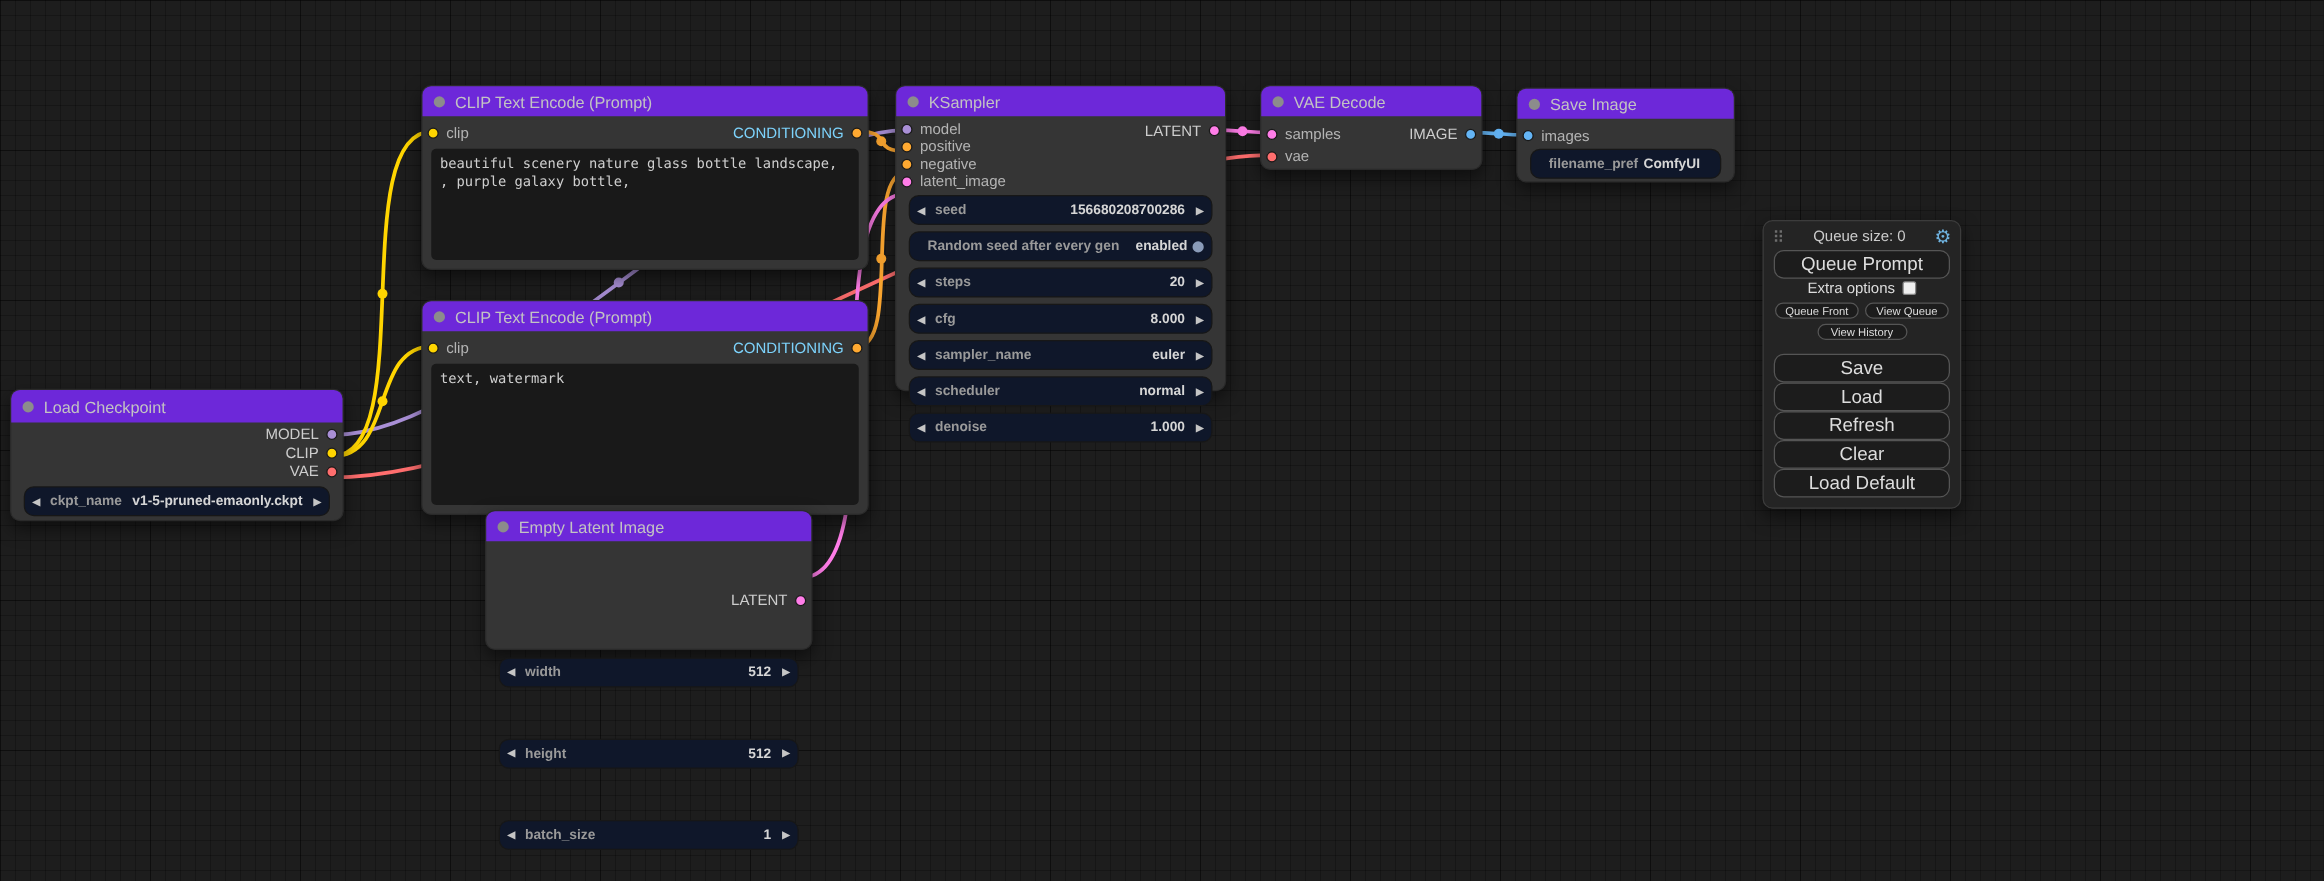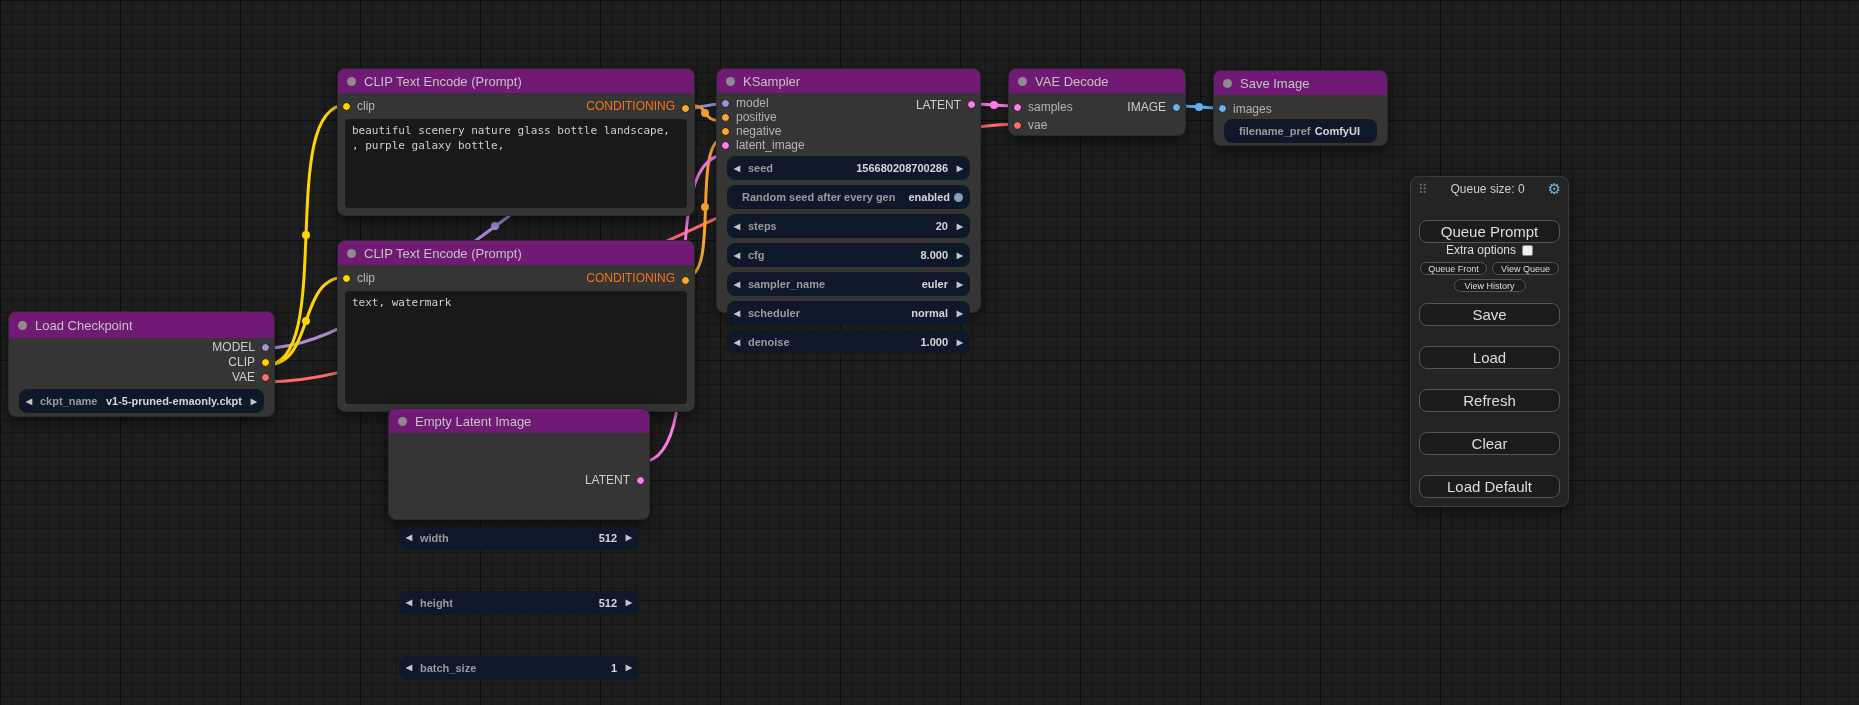"CLIP Text Encode (Prompt)" .ntitle { background: #701a75 -> #6d28d9 }
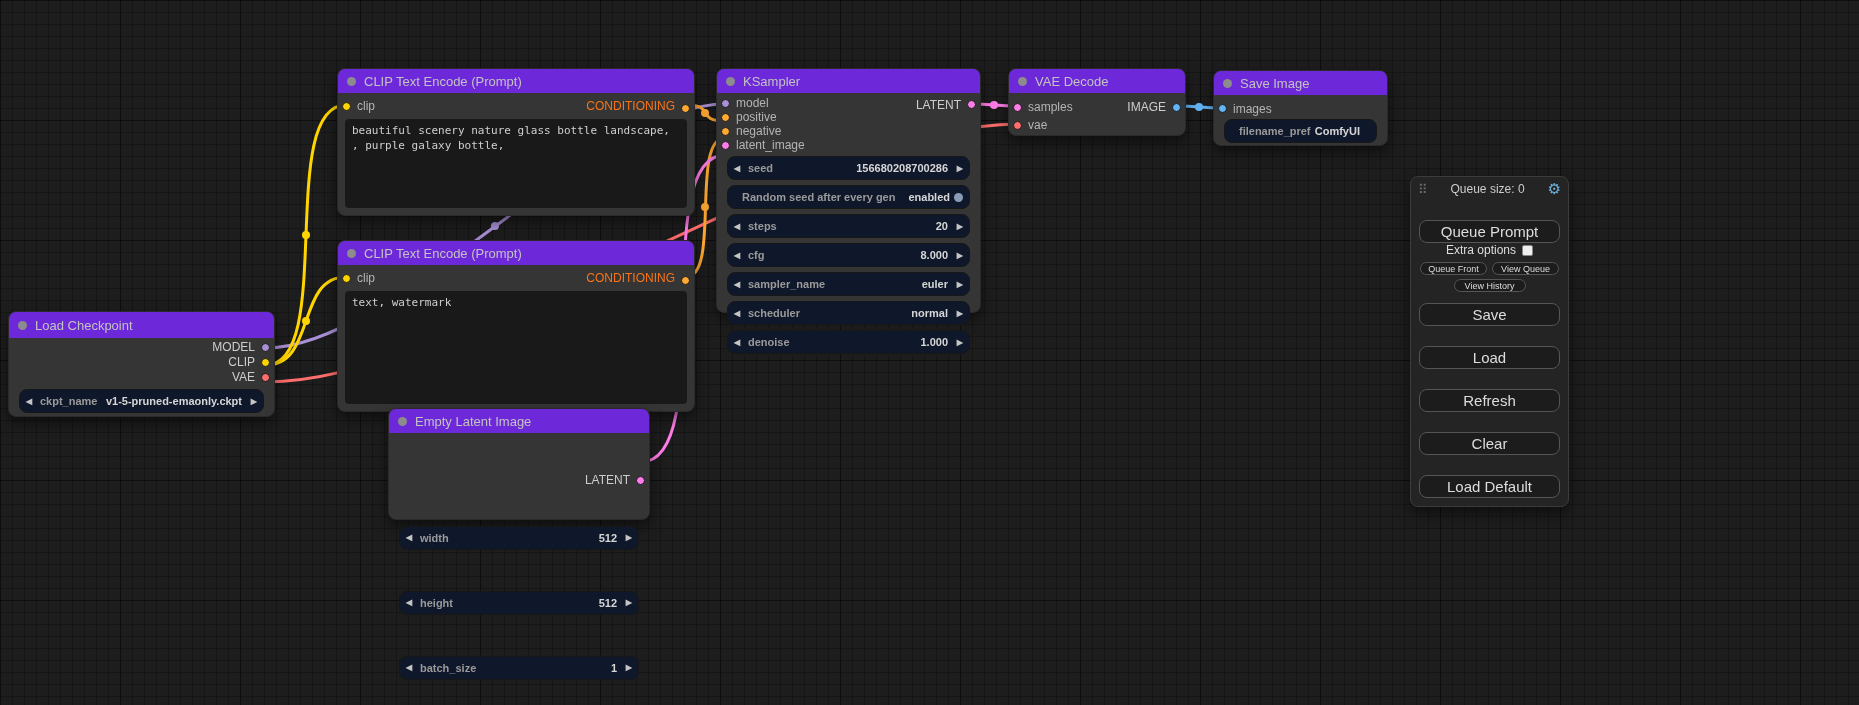"CONDITIONING" .out-slot { align-items: flex-end -> none; color: #f97316 -> #7dd3fc }
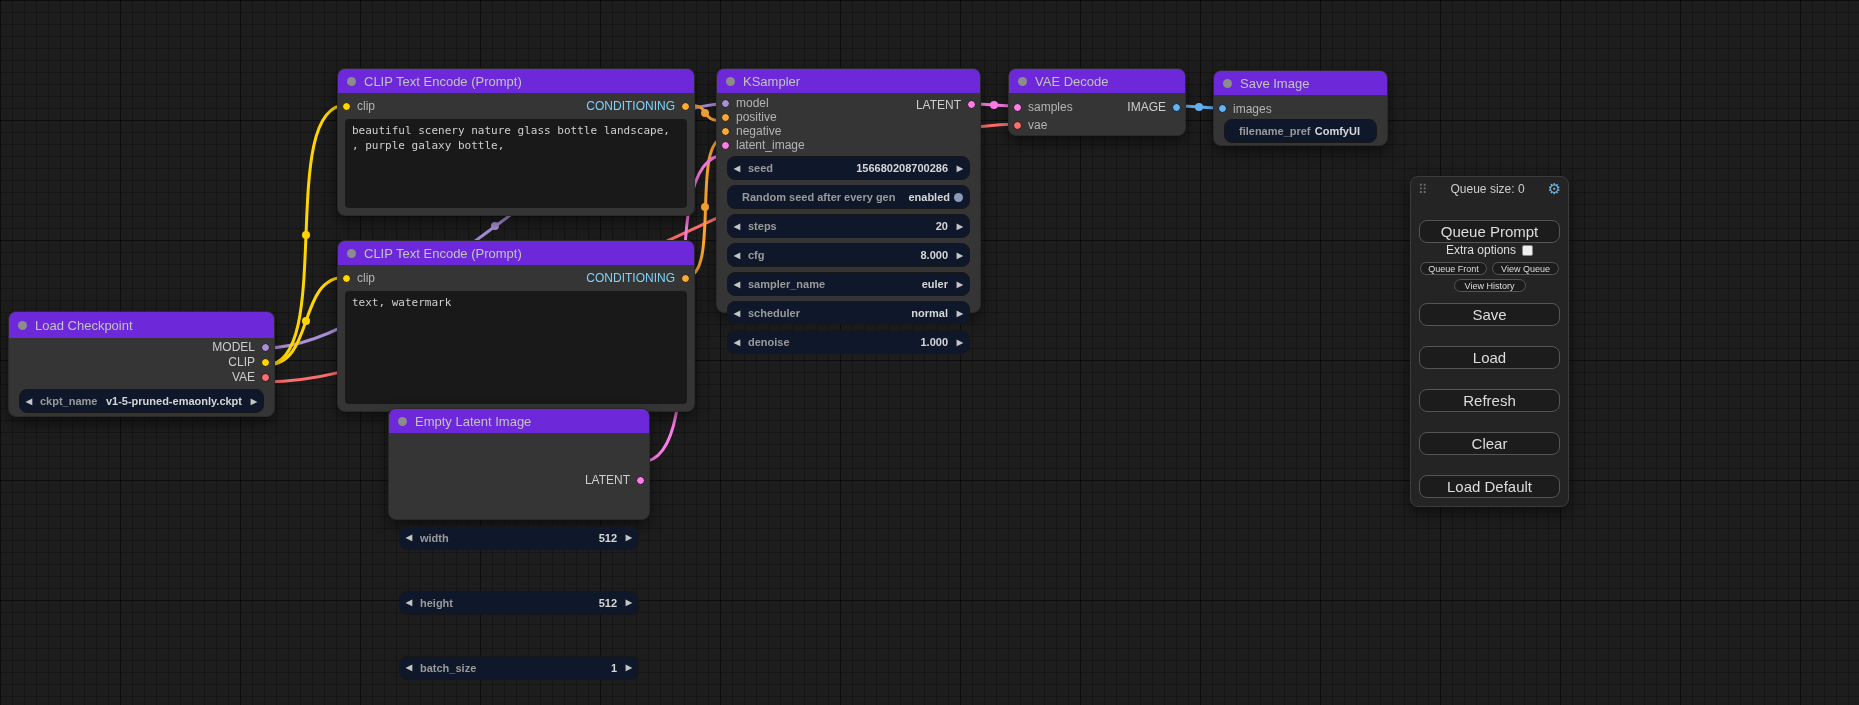"Queue Prompt" .big { margin: 20px auto 0 auto -> 0 auto 0 auto }
